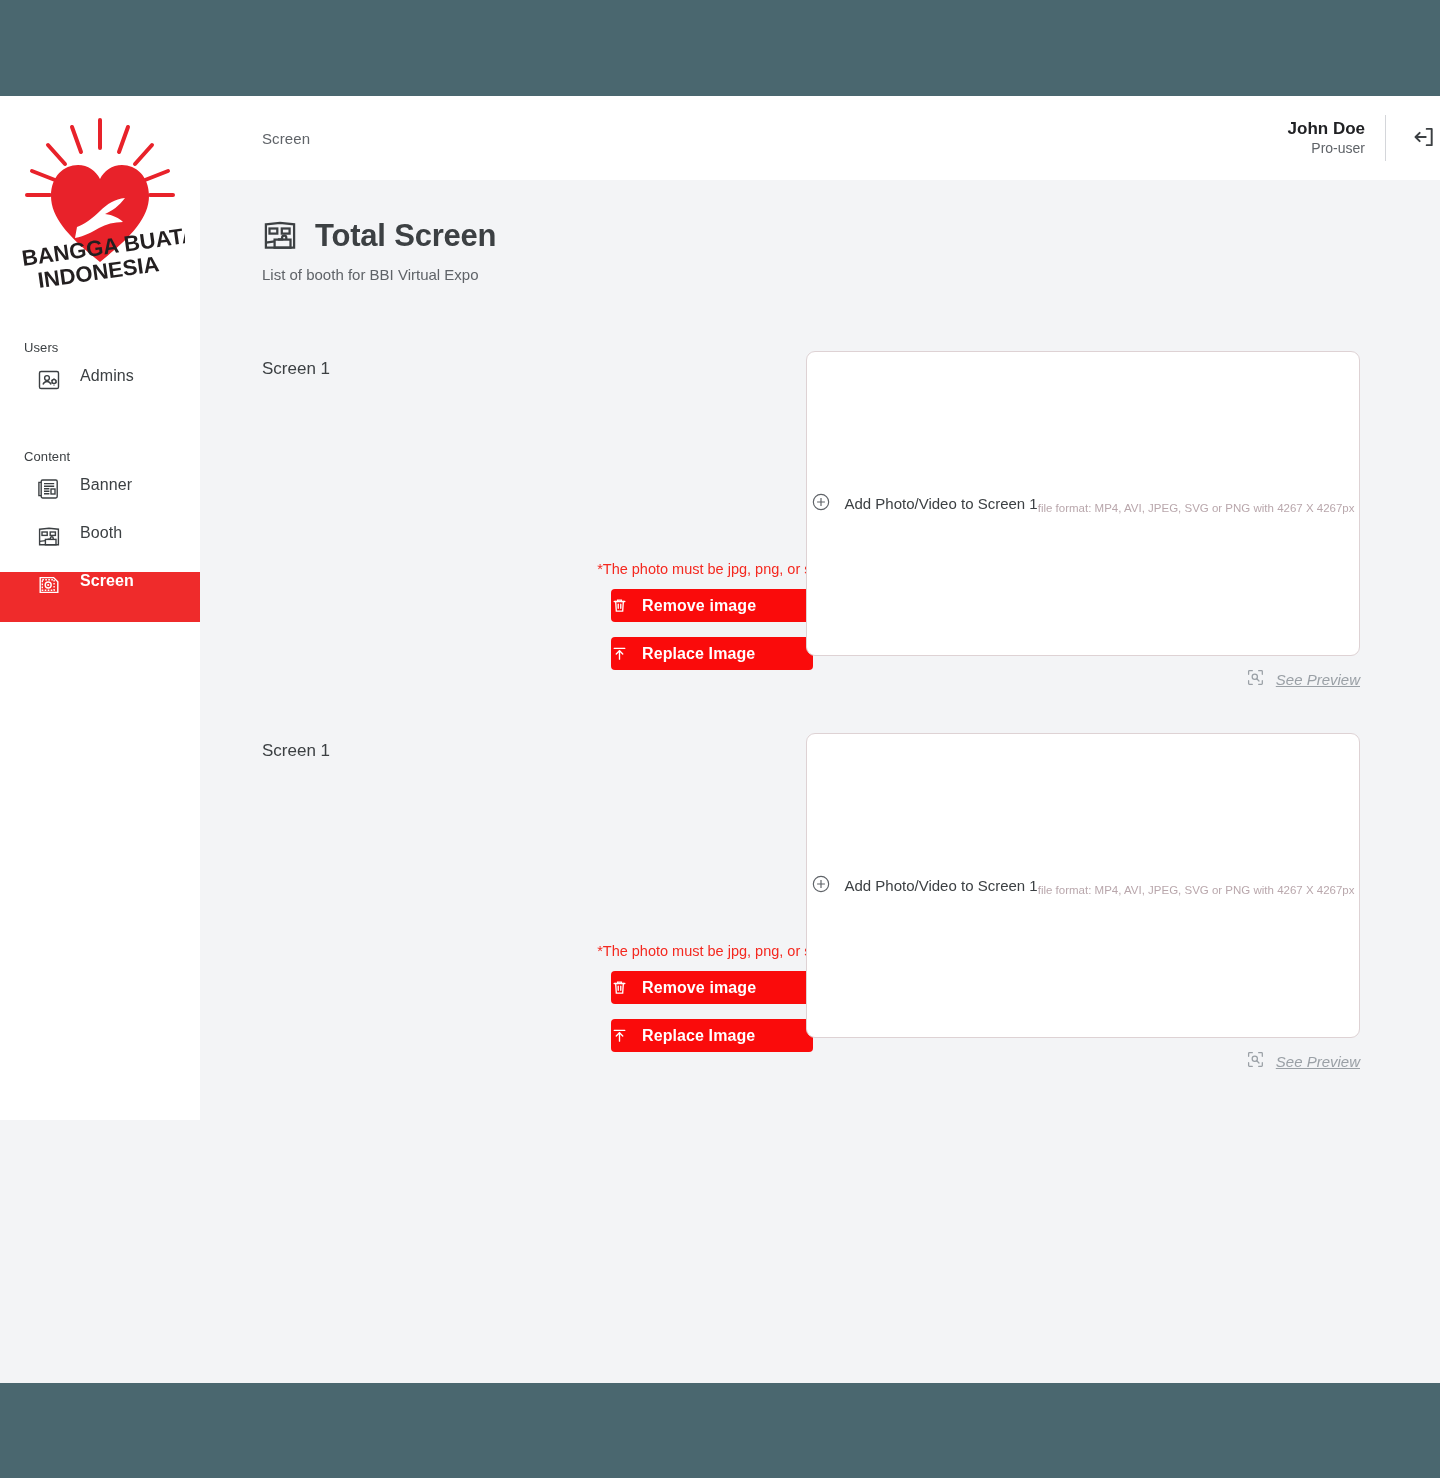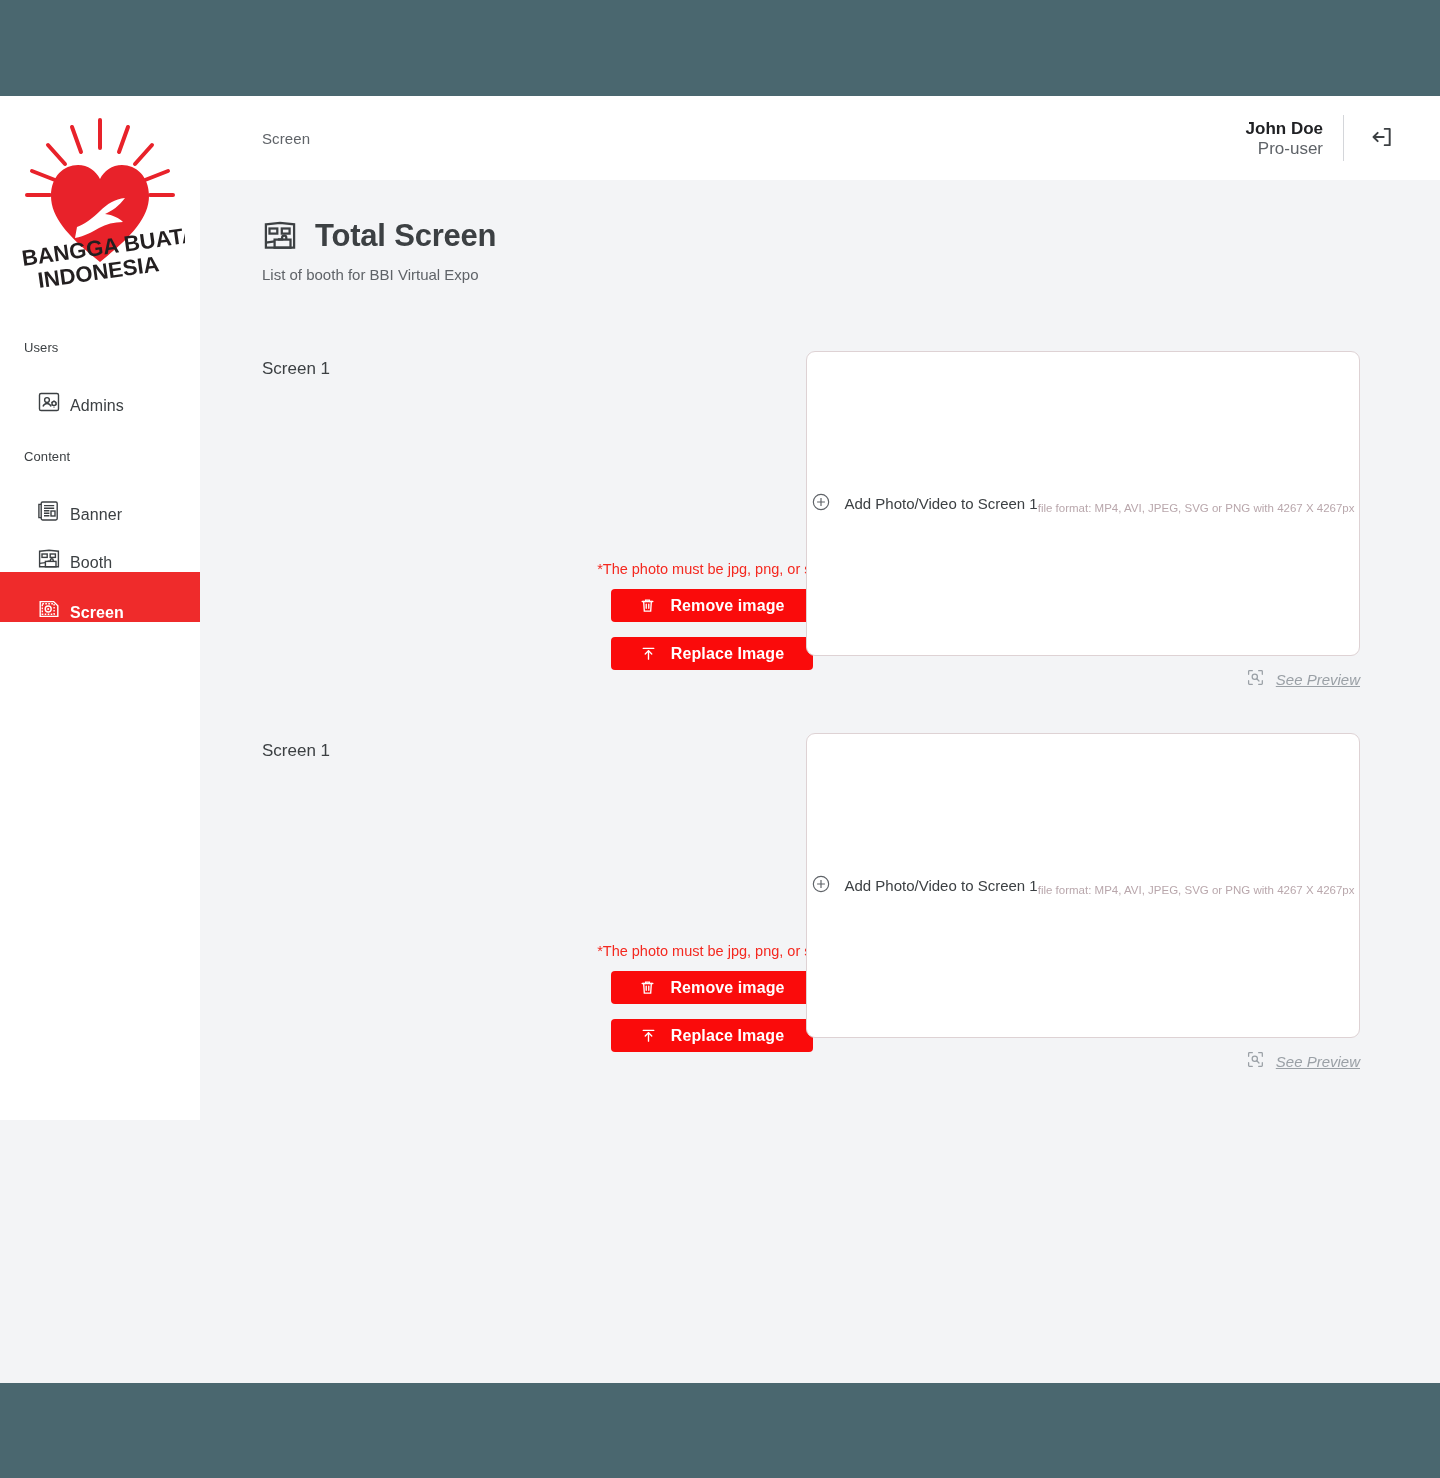"John Doe" .header-right { padding-right: 42px -> none }
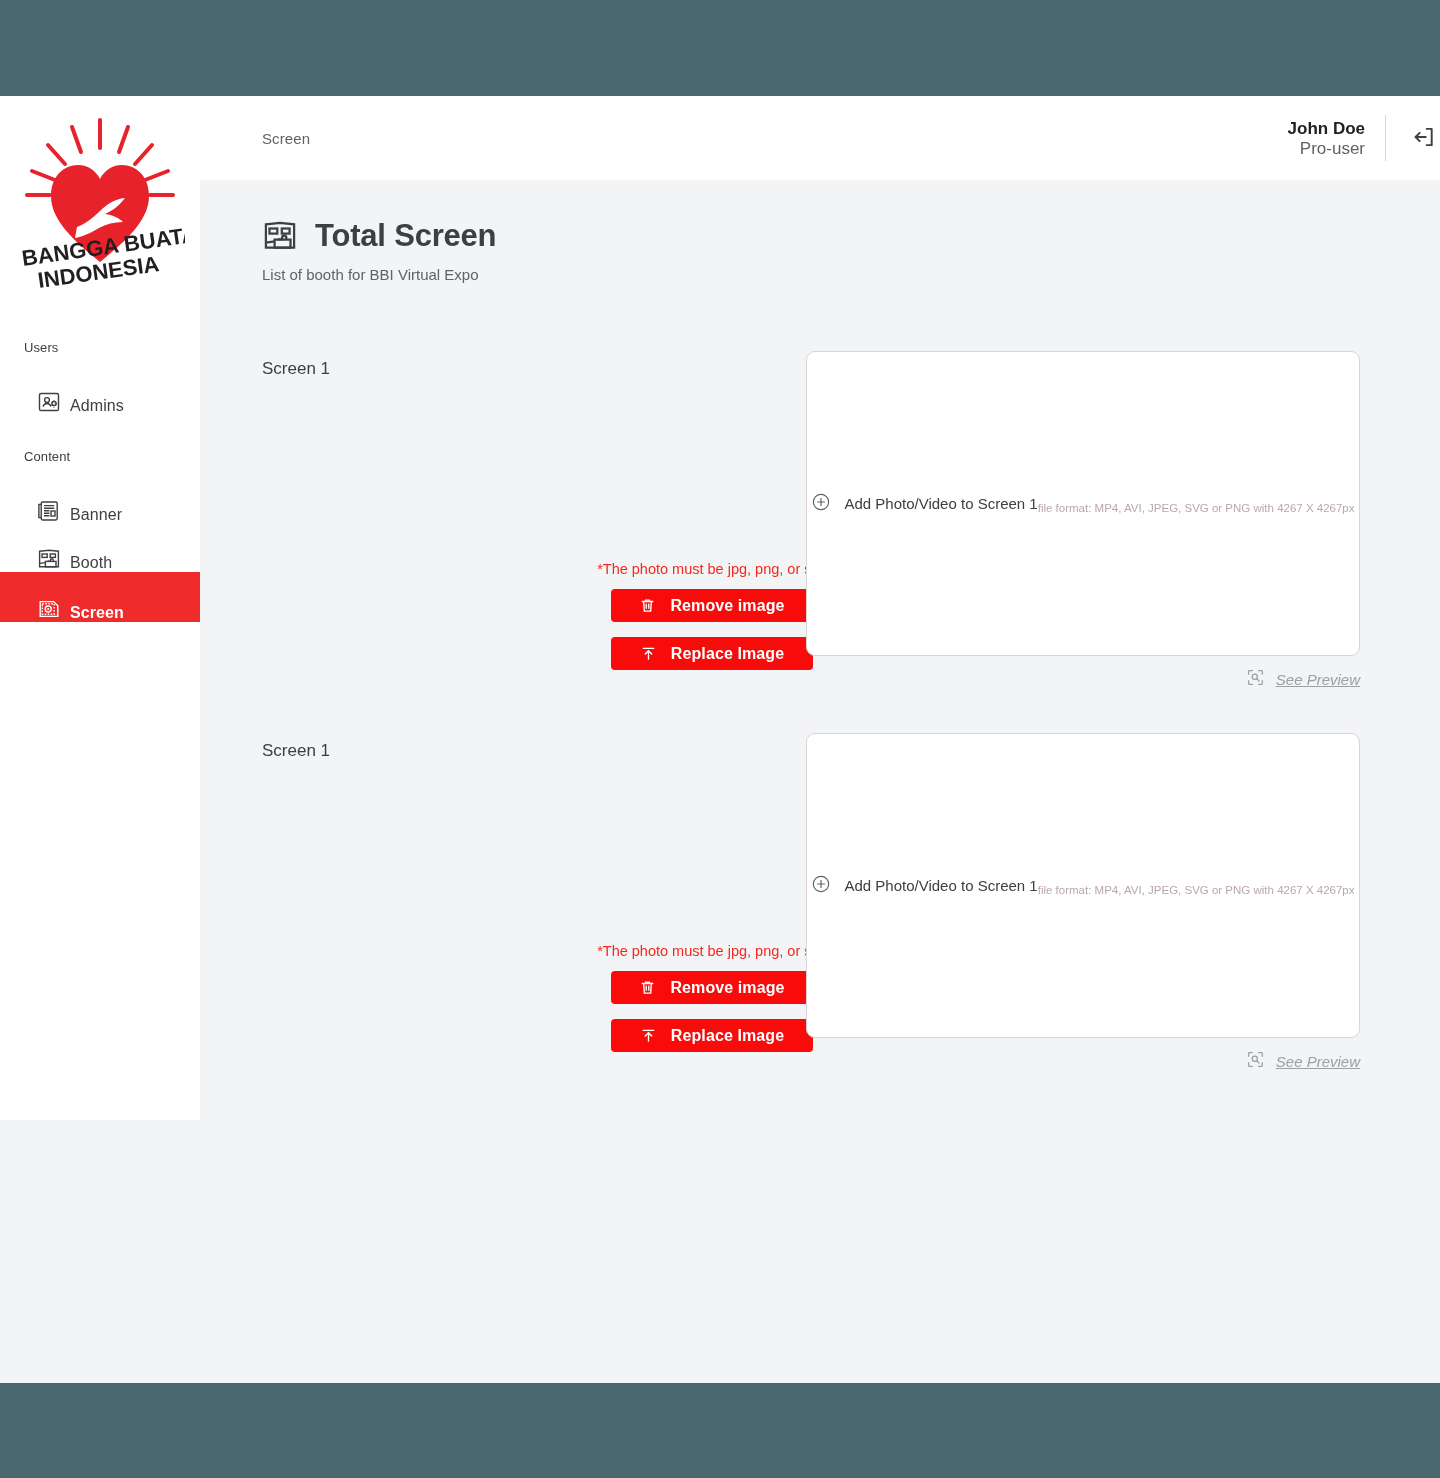"Pro-user" .user-role { font-size: 17px -> 14px }
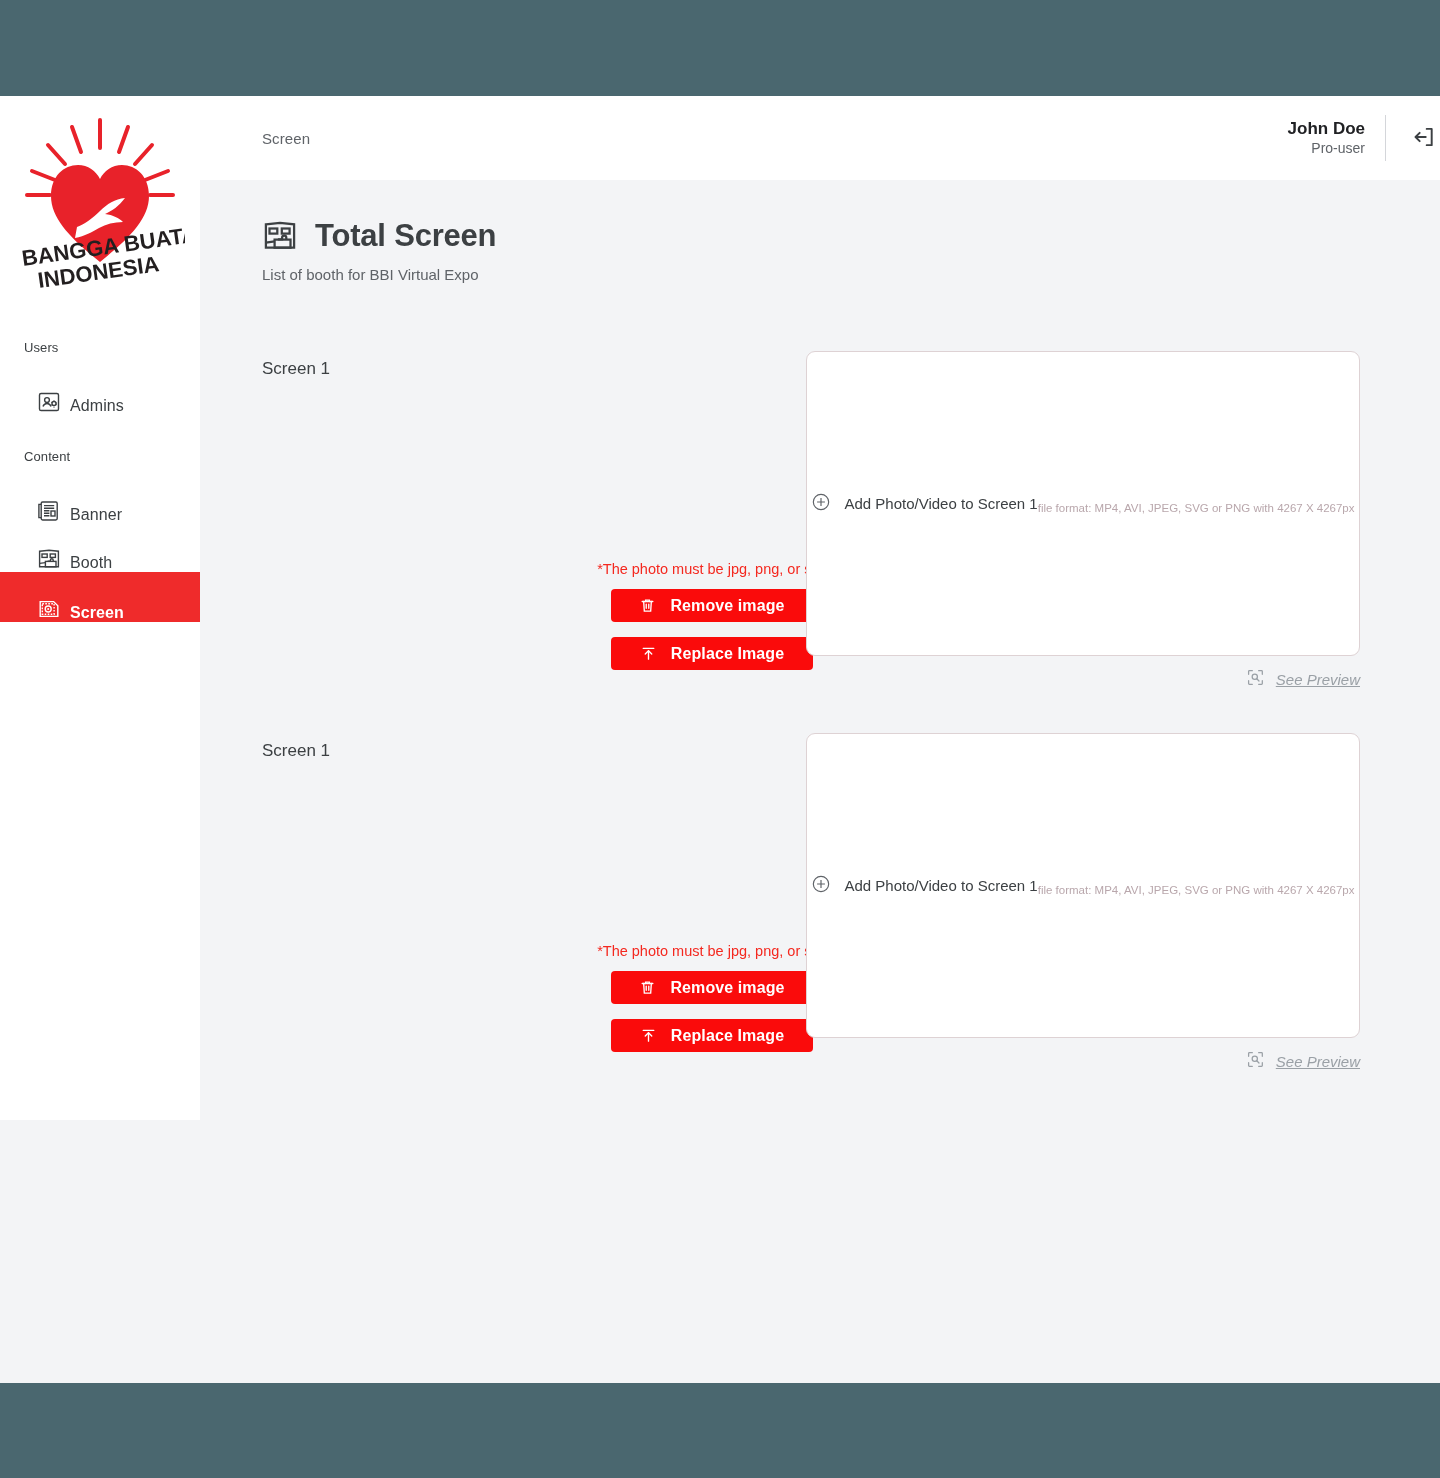"Admins" .nav-item { align-items: flex-end -> flex-start; gap: 8px -> 18px }
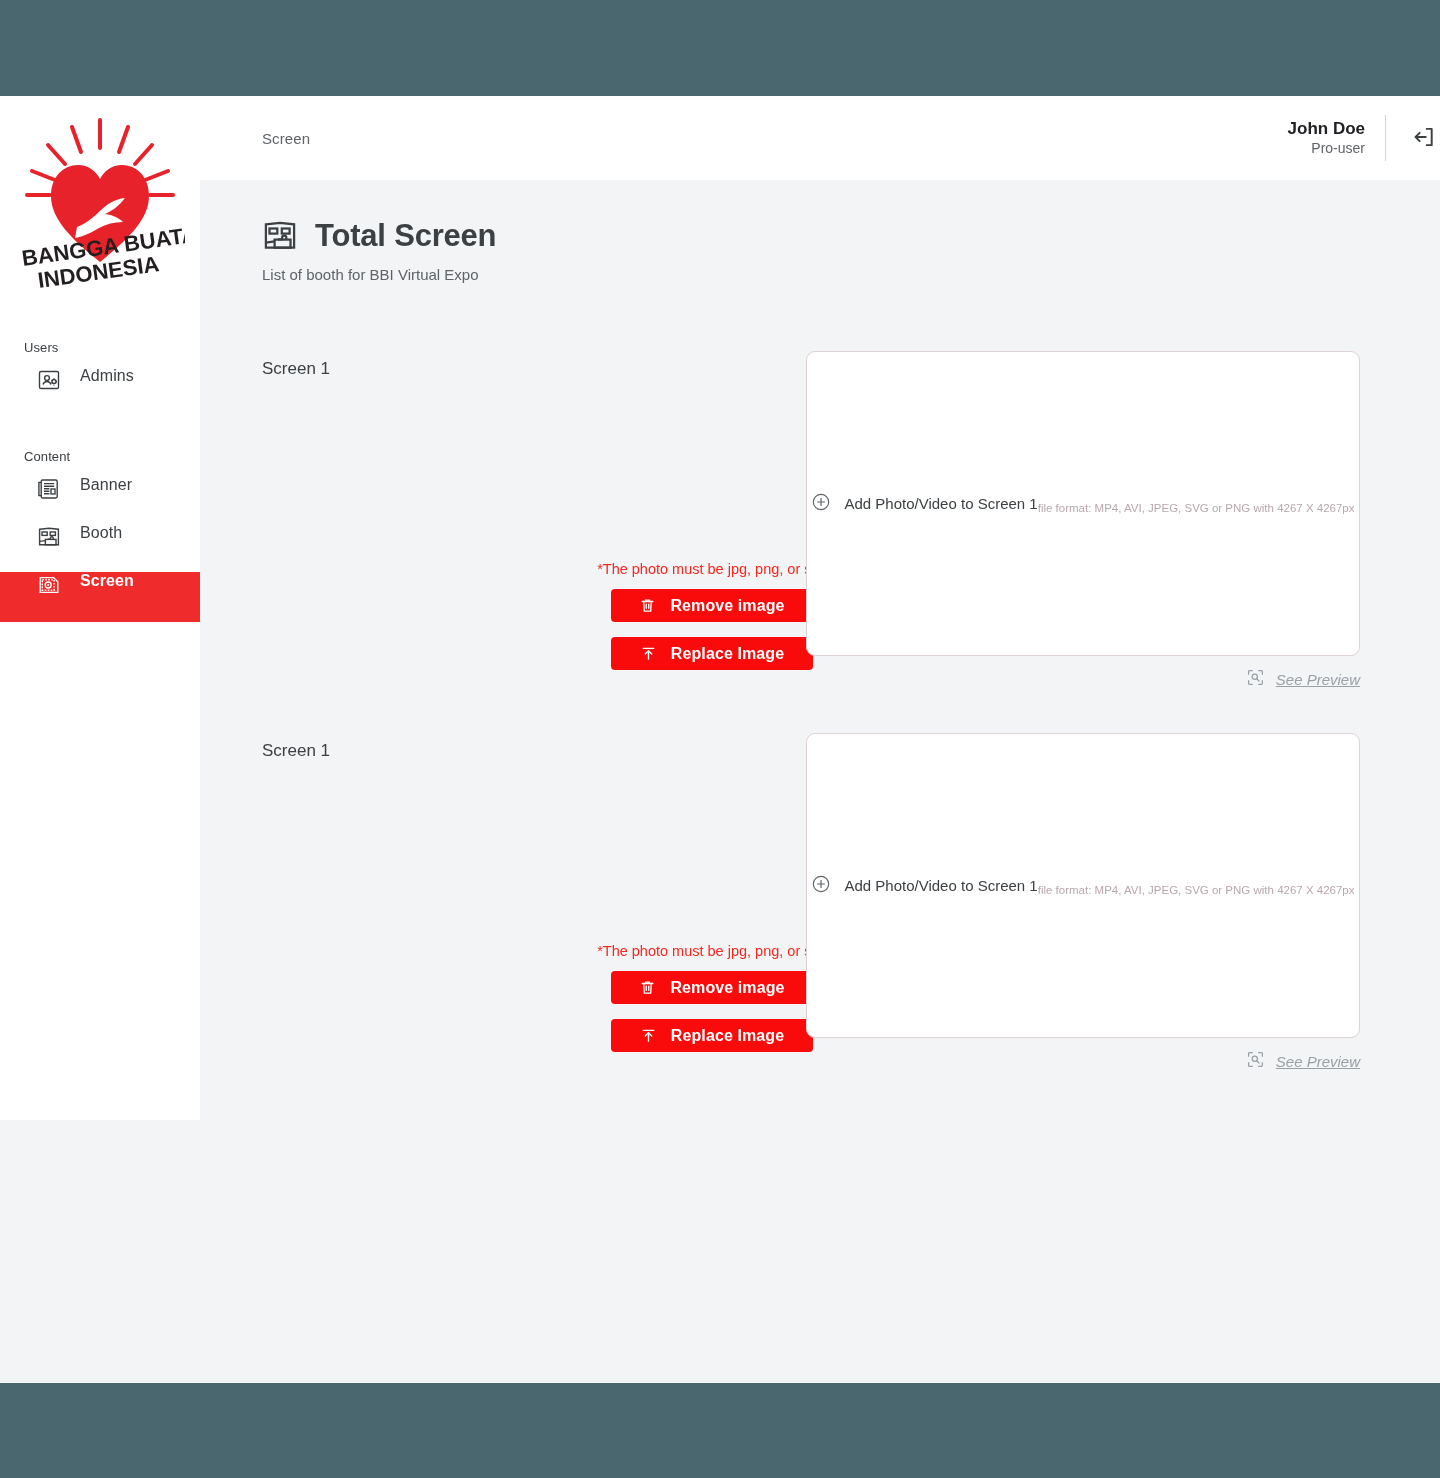"Remove image" .act-btn { justify-content: center -> none }
